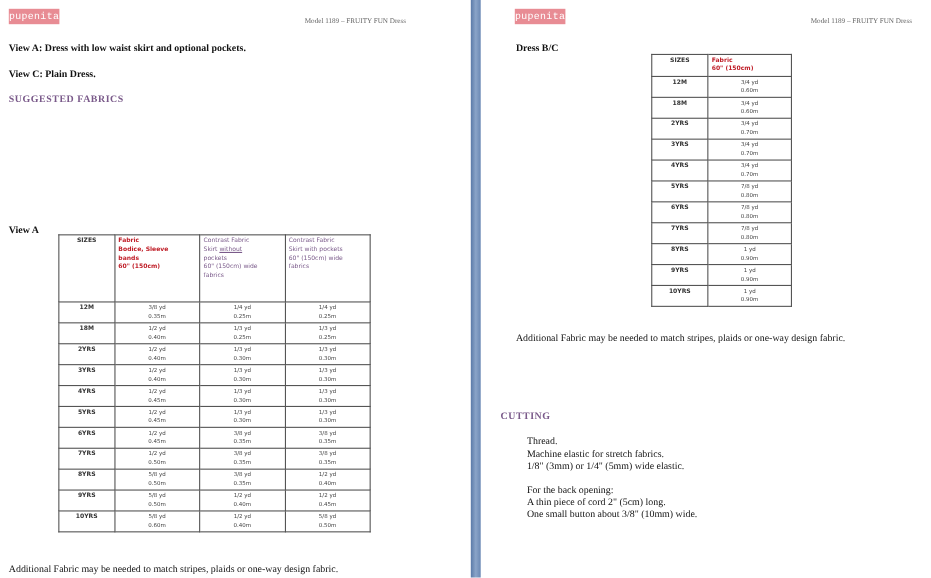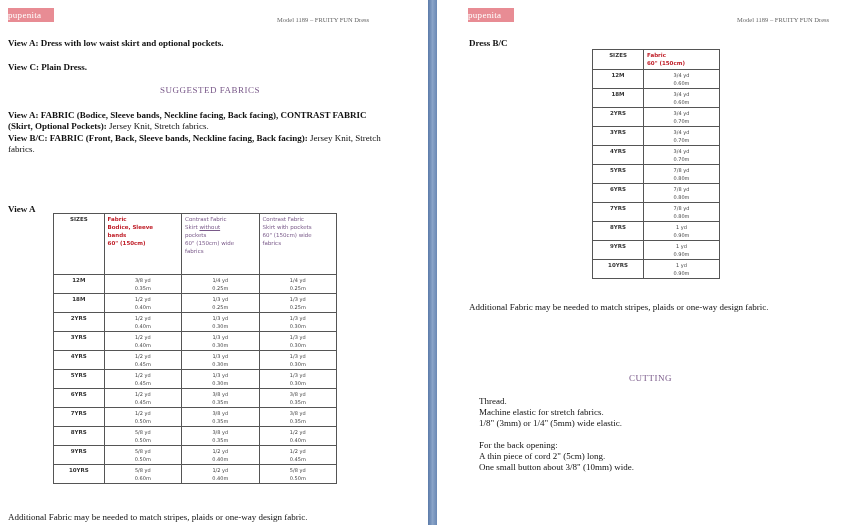"pupenita" .logo { font-family: Liberation Serif, serif -> Liberation Mono, monospace; text-align: none -> center }
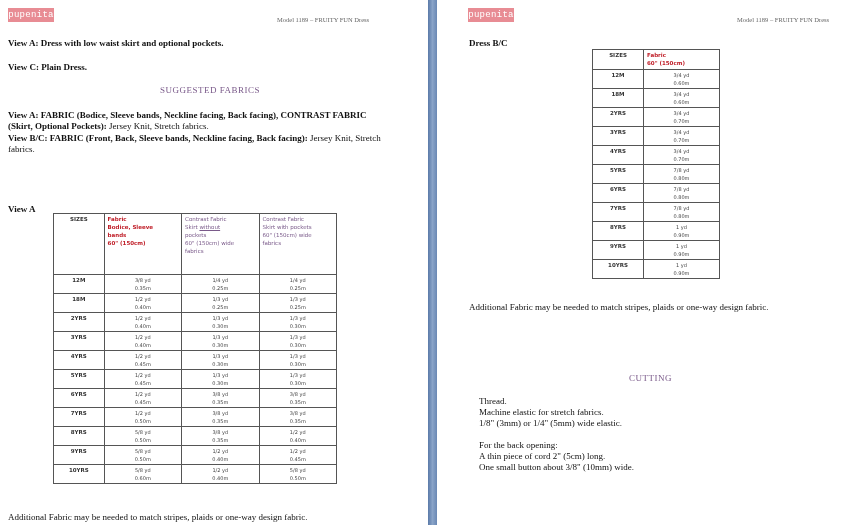"SUGGESTED FABRICS" .heading { font-weight: normal -> bold; text-align: center -> none }
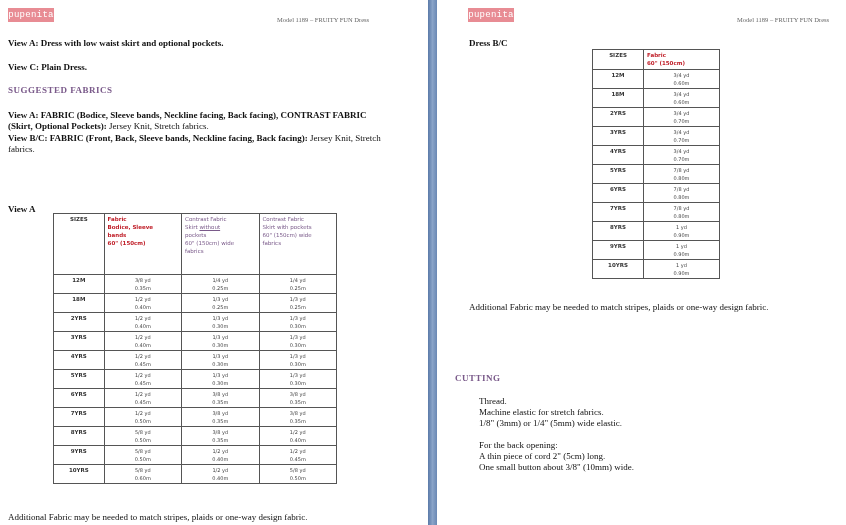"View A: FABRIC (Bodice, Sleeve" div.txt { html: <div> <span>View A: FABRIC (Bodice, Sleeve bands, Neckline facing, Back facing), CONTRAST FABRIC (Skirt, Optional Pockets):</span><span> Jersey Knit, Stretch fabrics.</span> </div> -> none }
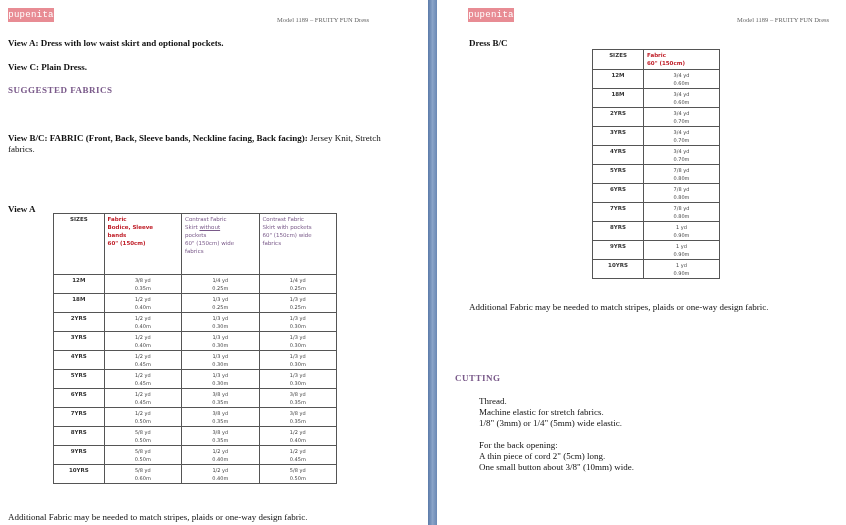"View B/C: FABRIC (Front, Back," div.txt { html: <div> <span>View B/C: FABRIC (Front, Back, Sleeve bands, Neckline facing, Back facing):</span><span> Jersey Knit, Stretch fabrics.</span> </div> -> none }
